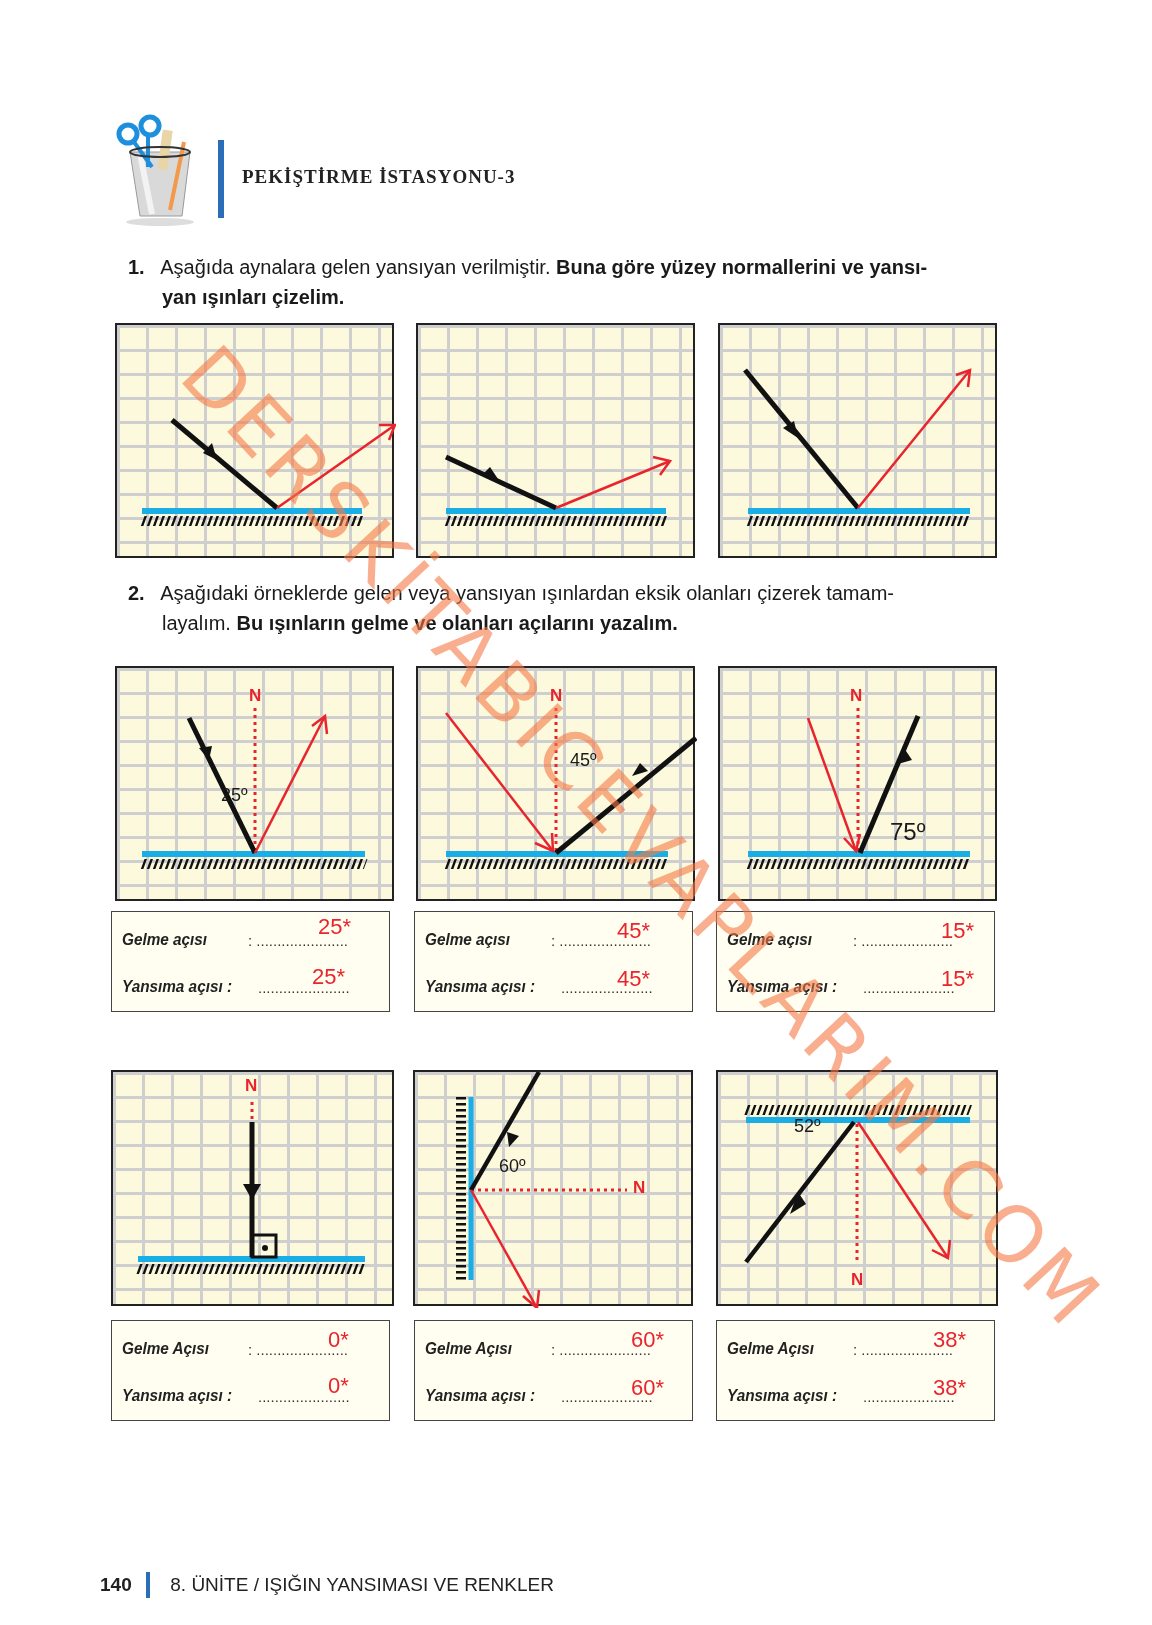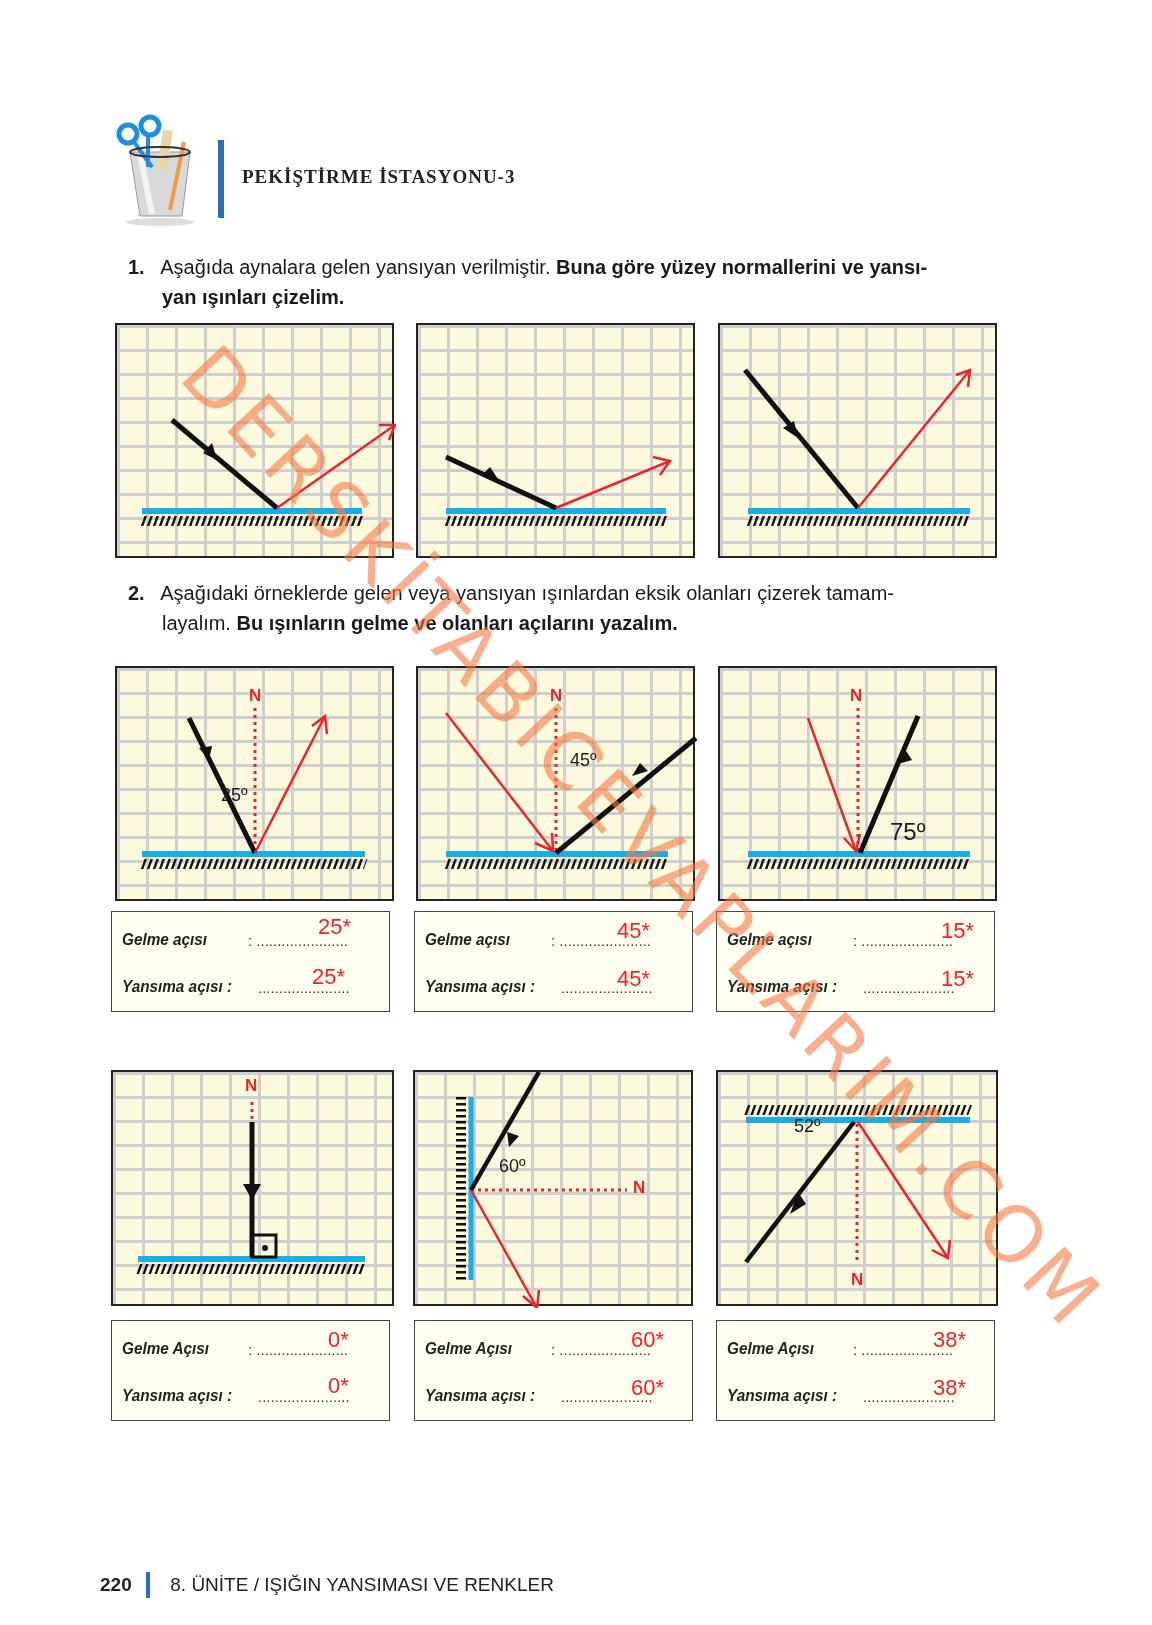"220" span.pg { text: 220 -> 140 }
